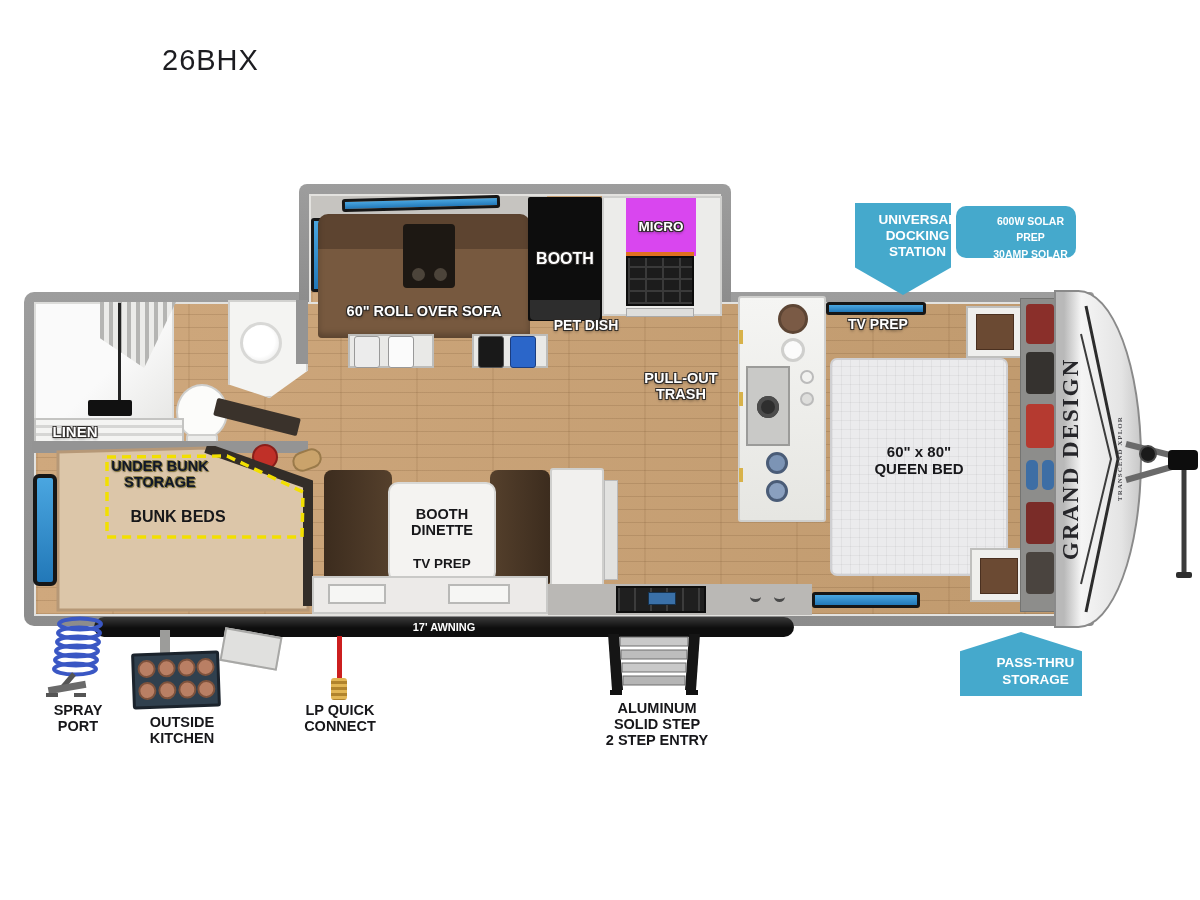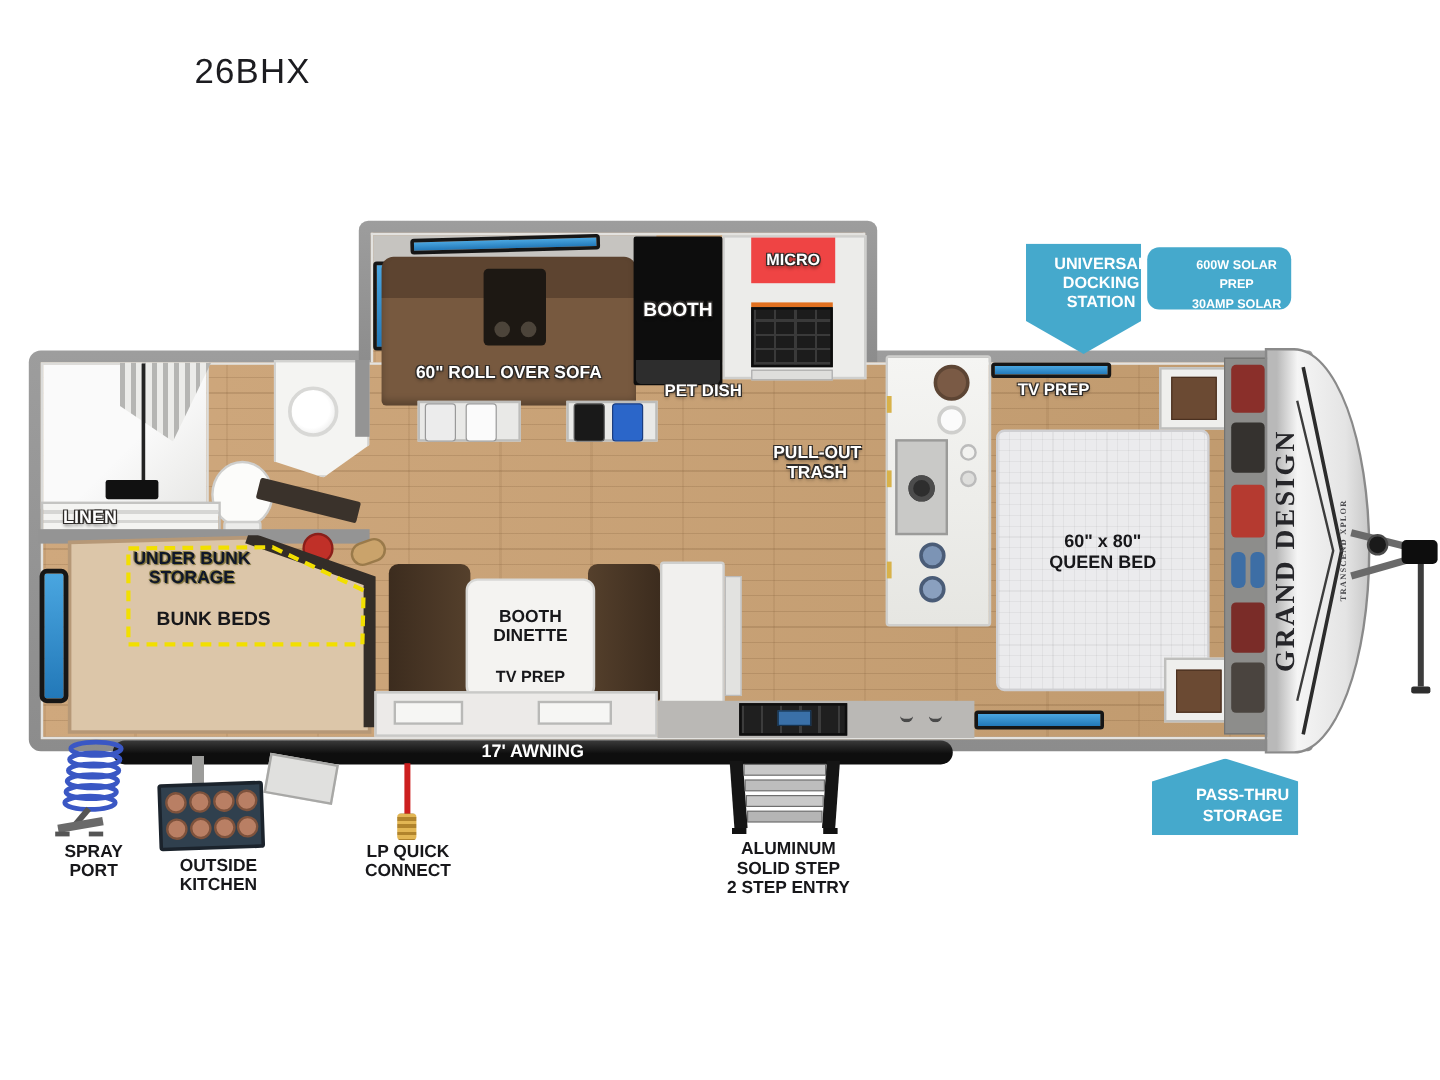"MICRO" div.abs { background: #ef4444 -> #d946ef; height: 38px -> 58px }
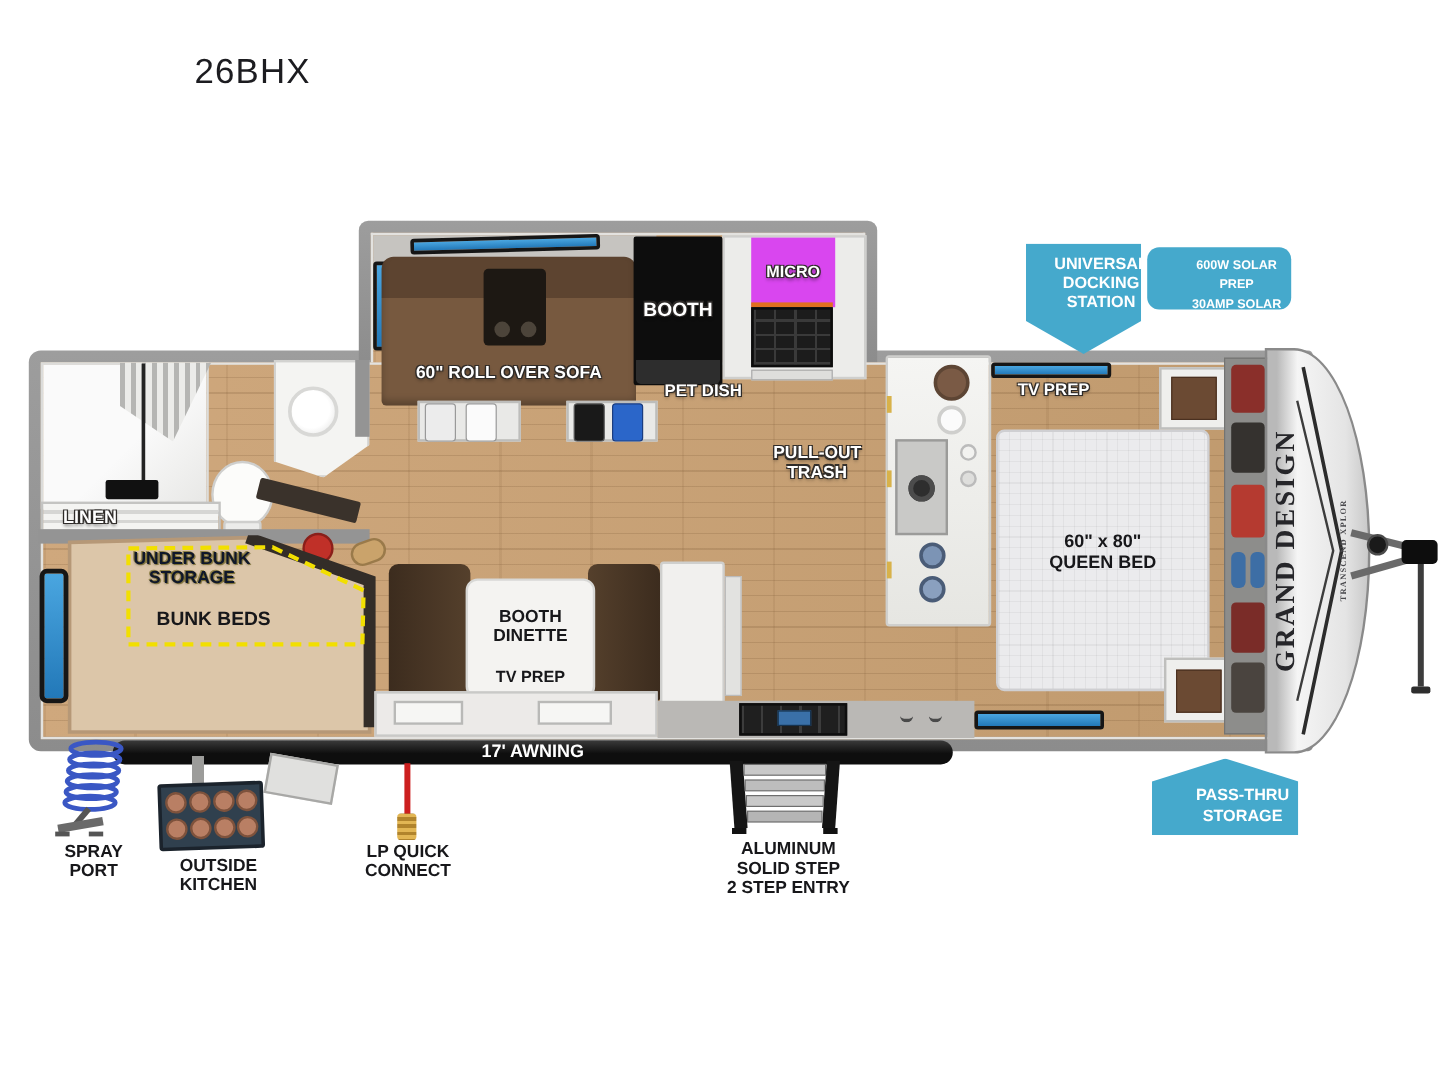"17' AWNING" div.lbl { font-size: 15px -> 11px }
